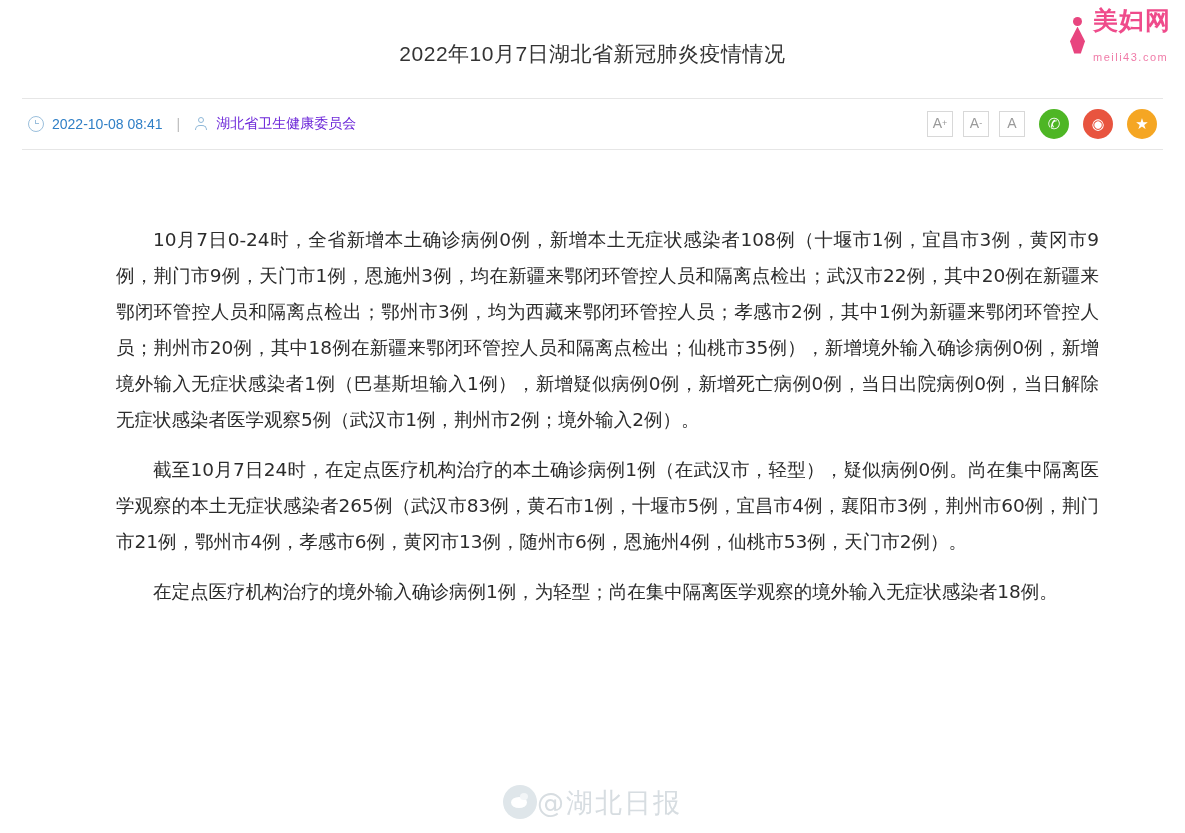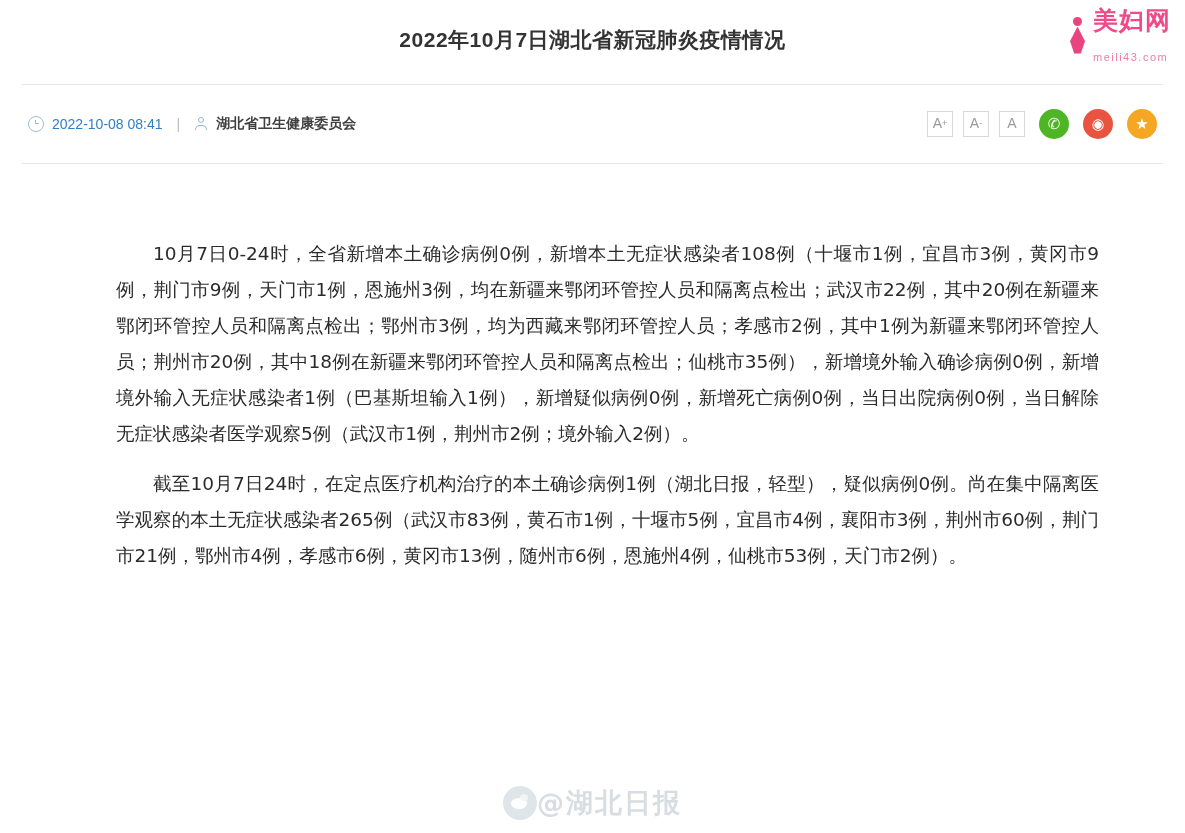"2022年10月7日湖北省新冠肺炎疫情情况" .title { font-weight: 700 -> 400; padding-top: 26px -> 40px }
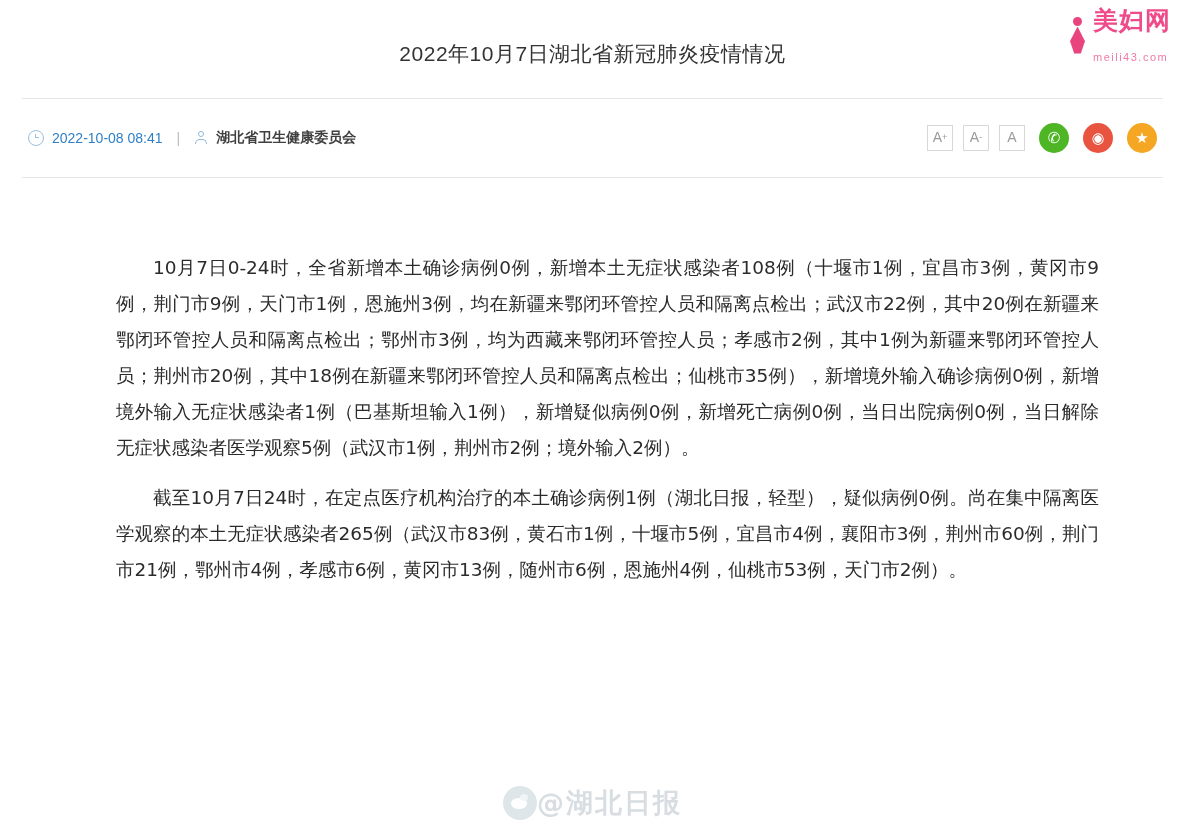"2022-10-08 08:41" .meta-bar { height: 80px -> 52px }
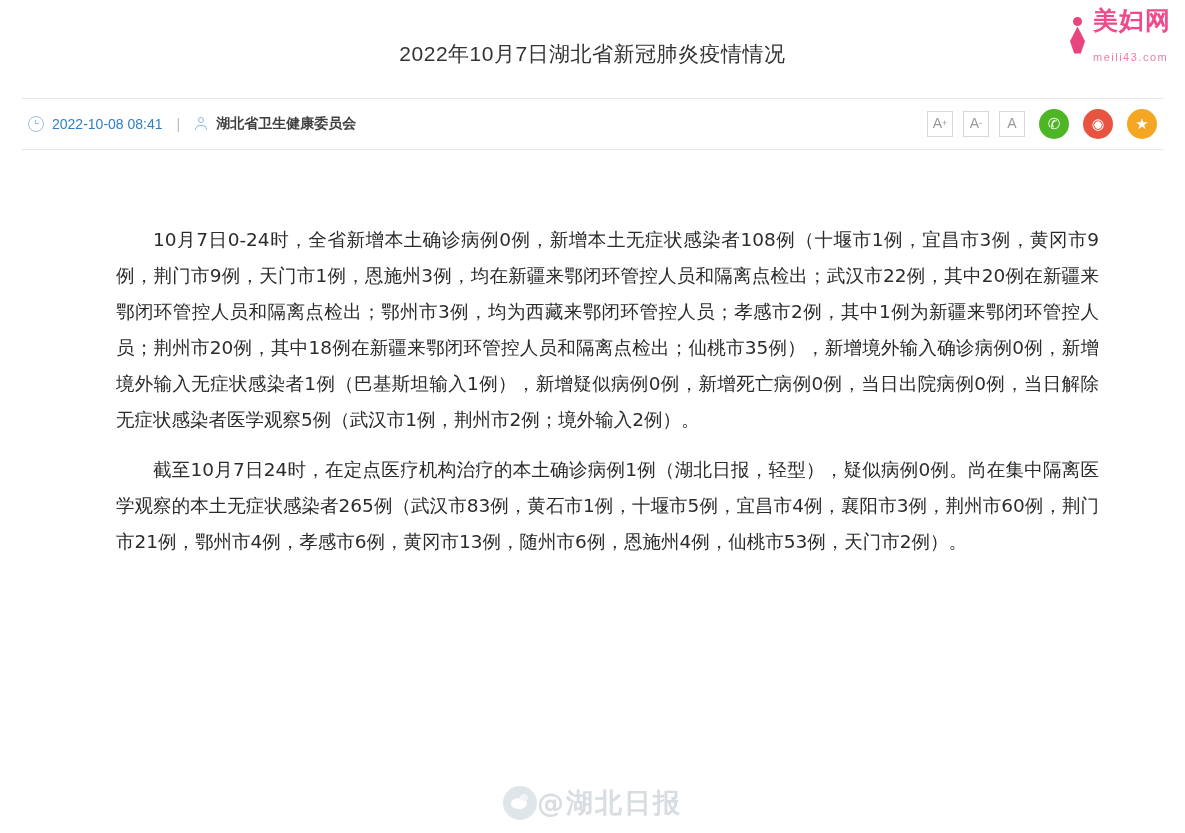"湖北省卫生健康委员会" .meta-source { color: #404040 -> #6d28d9; font-weight: bold -> none }
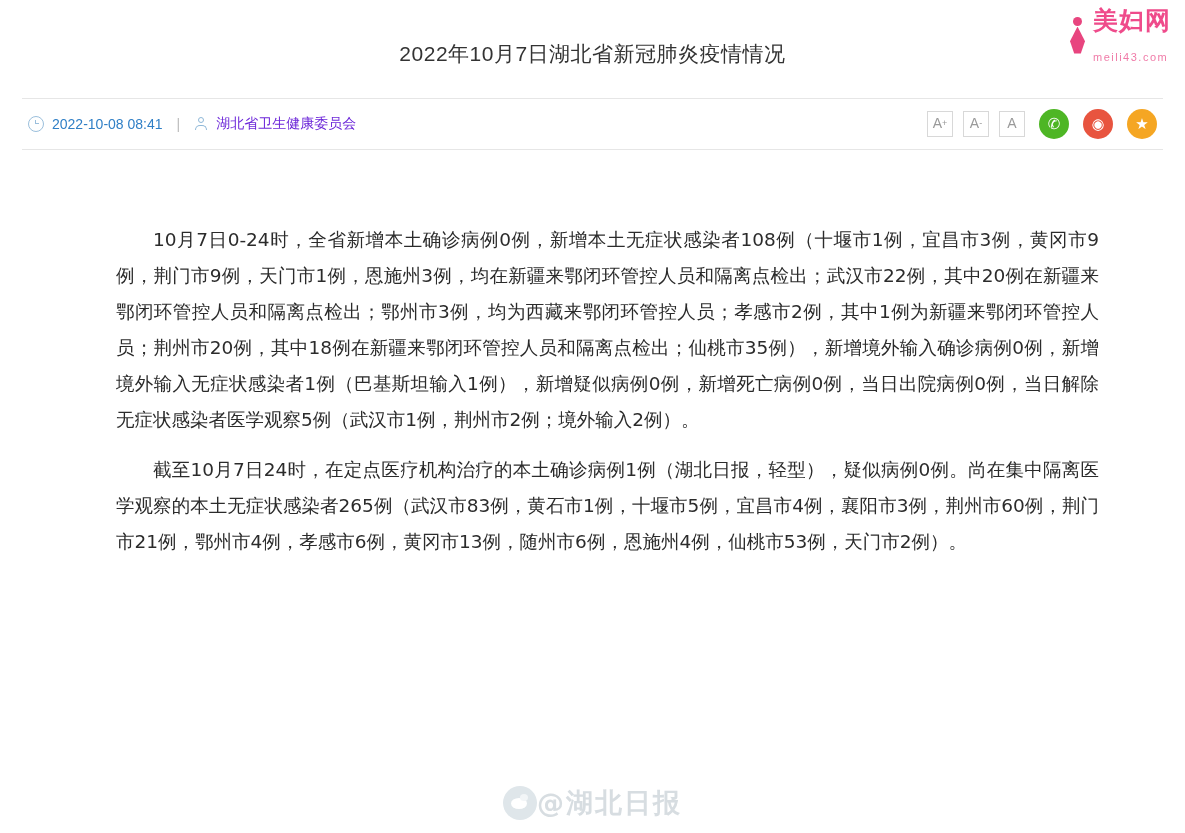"截至10月7日24时，在定点医疗机构治疗的本土确诊病例1例（湖北日报，轻型），疑" p { text: 湖北日报 -> 在武汉市 }
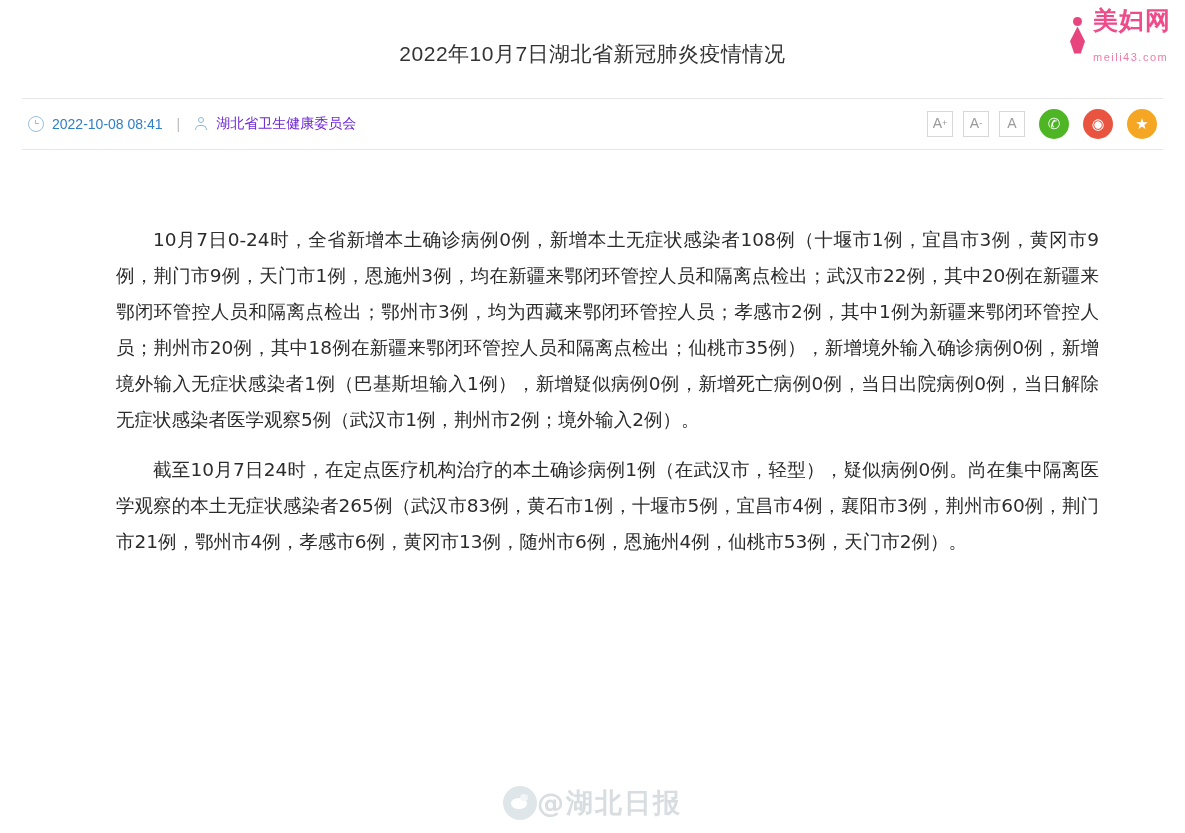"在定点医疗机构治疗的境外输入确诊病例1例，为轻型；尚在集中隔离医学观察的境外输入" p { html: none -> <p>在定点医疗机构治疗的境外输入确诊病例1例，为轻型；尚在集中隔离医学观察的境外输入无症状感染者18例。</p> }
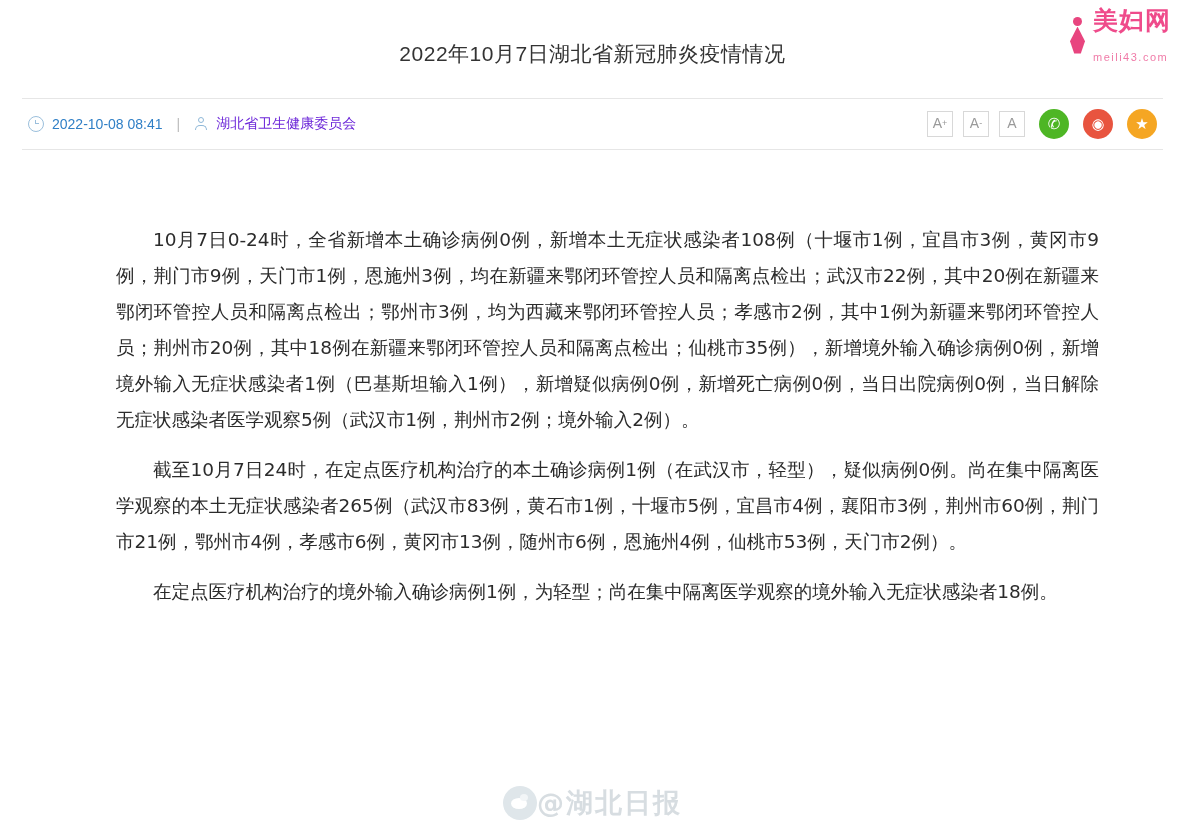"@湖北日报" .wm-bottom { align-items: center -> flex-start; font-weight: bold -> none }
